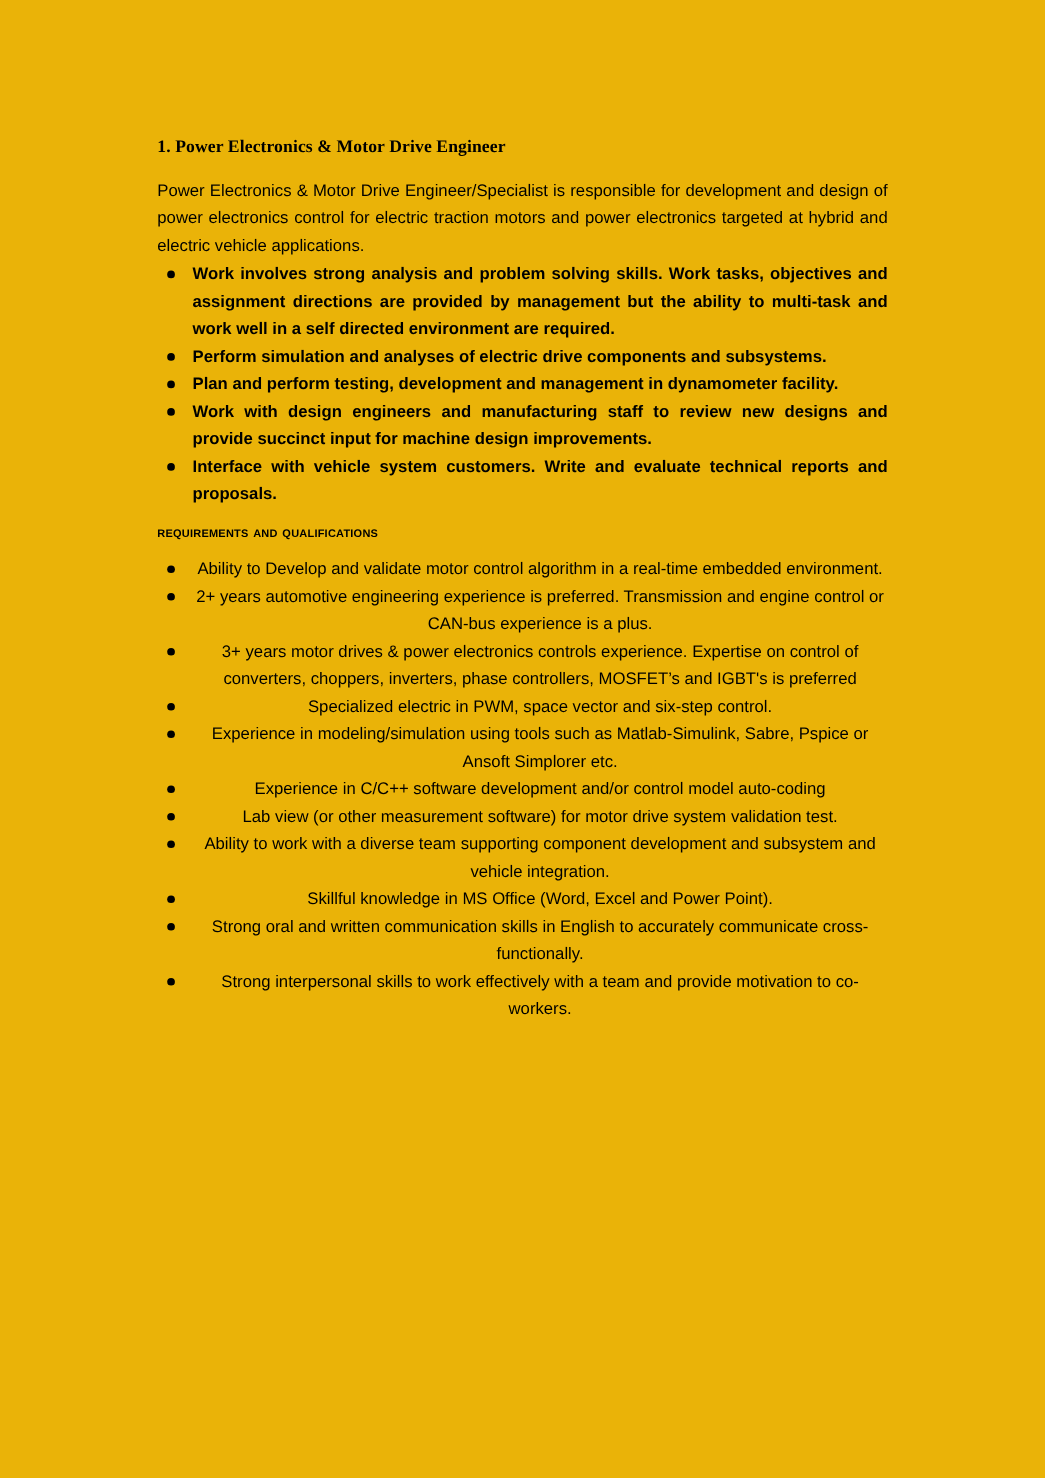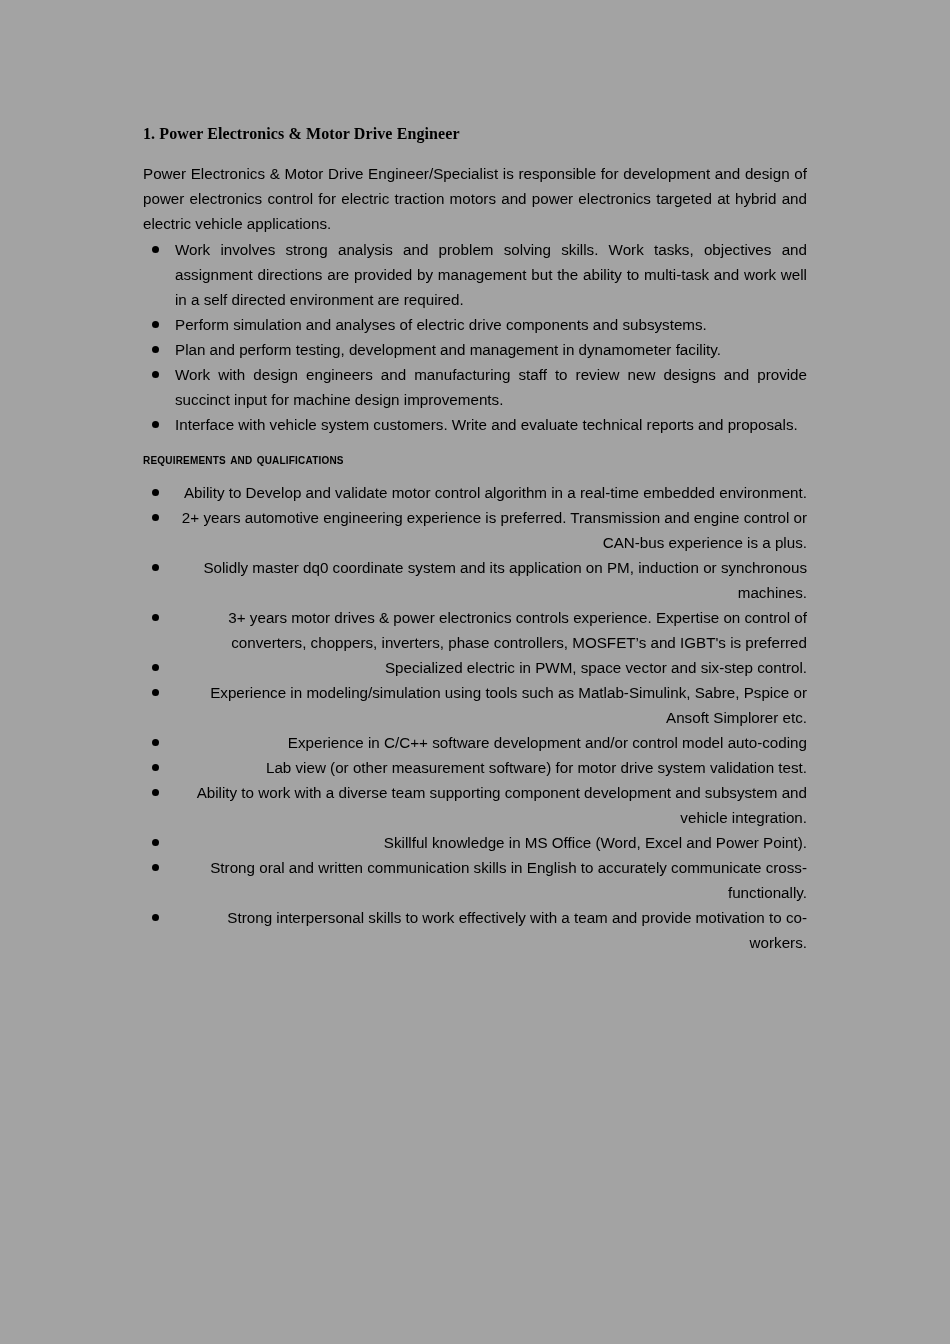"1. Power Electronics & Motor" .page { background: #a3a3a3 -> #eab308 }
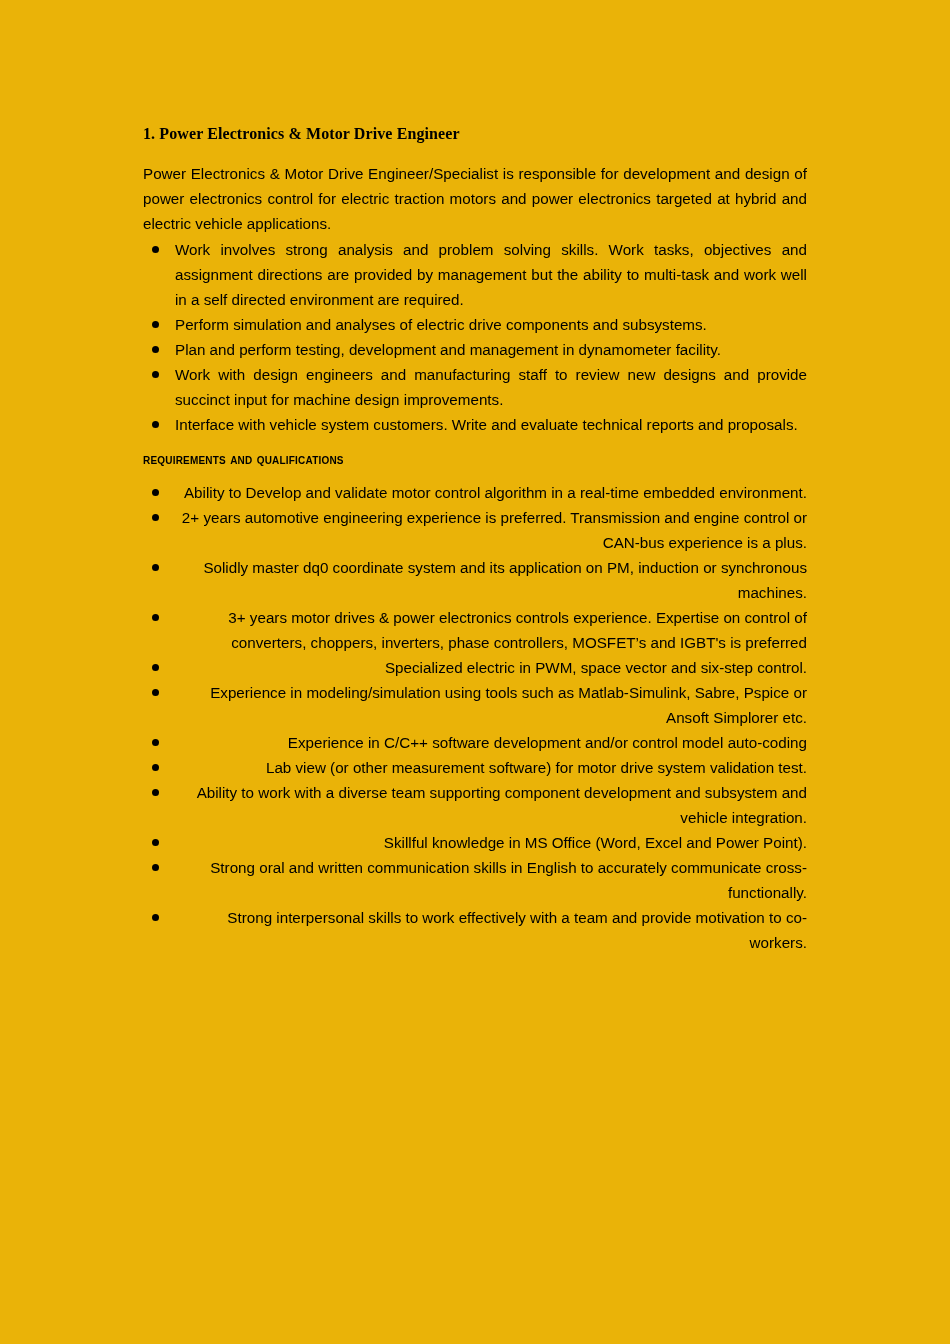"Work involves strong analysis and" .bullet-list.justified .bullet-item { font-weight: none -> bold }
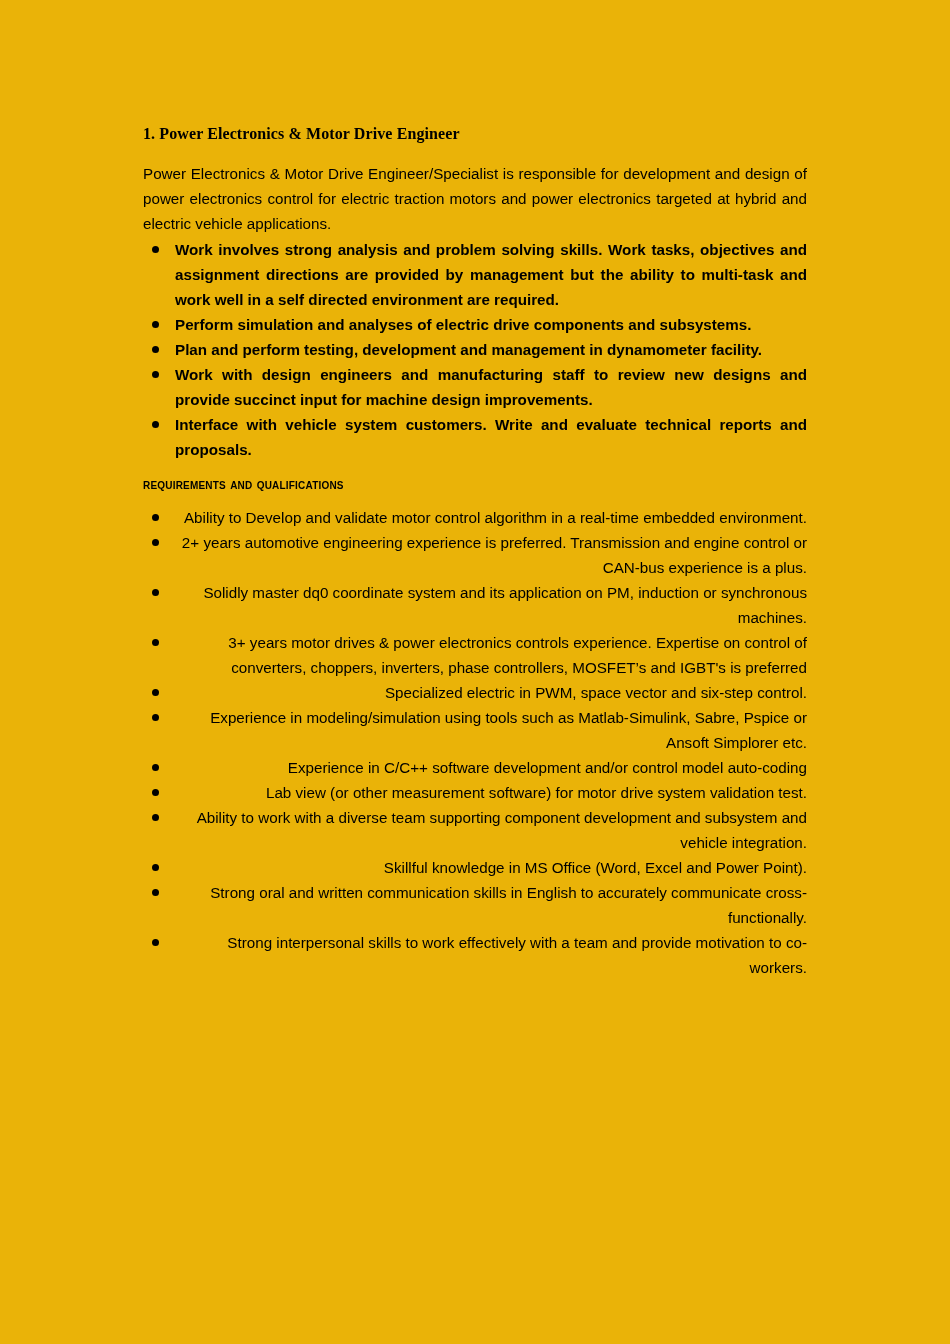"Ability to Develop and validate" .bullet-list.ragged .bullet-item { text-align: right -> center }
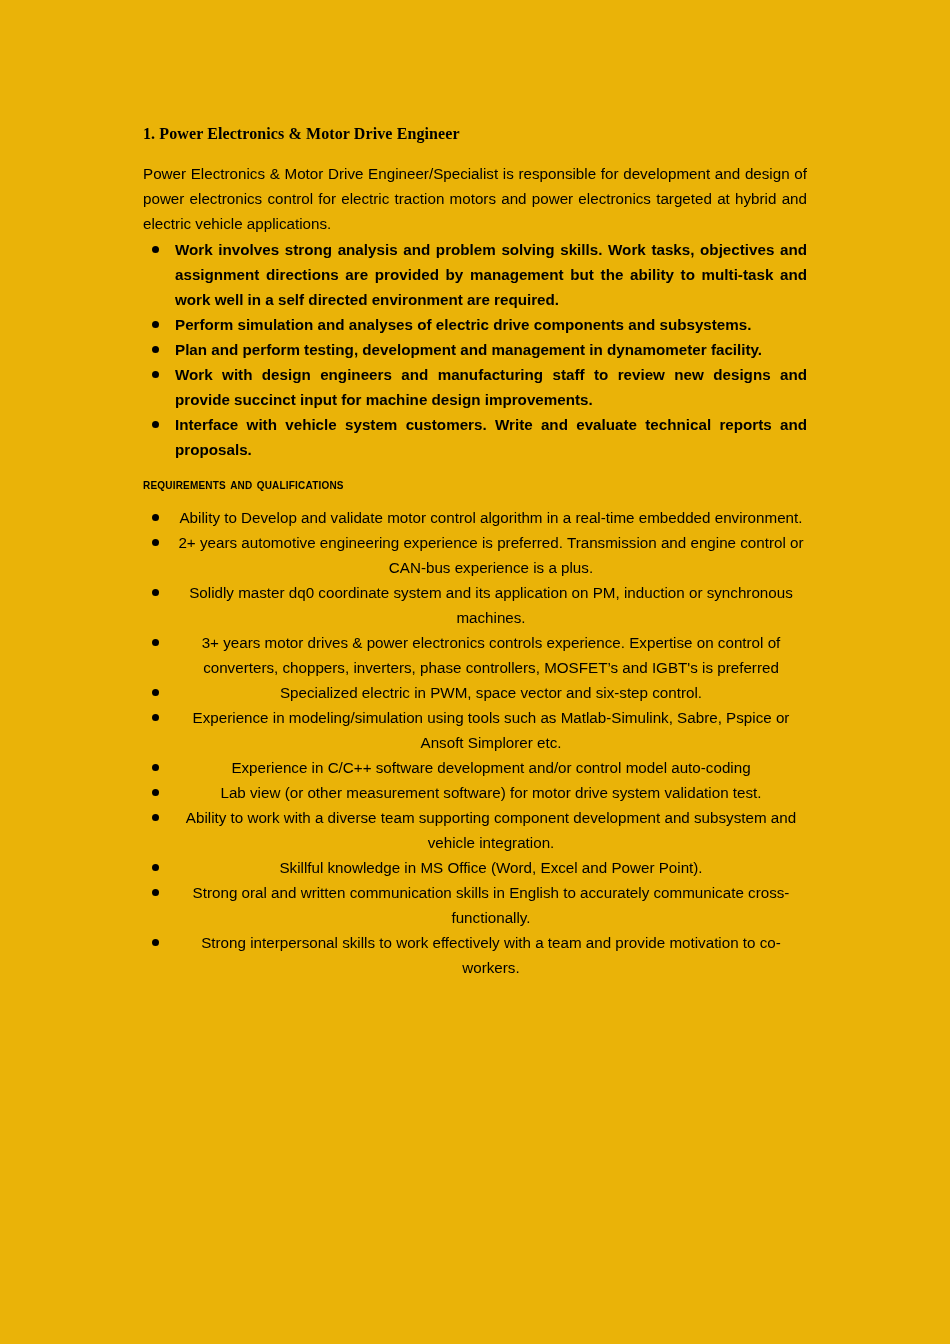"Solidly master dq0 coordinate system" li.bullet-item { html: <li>Solidly master dq0 coordinate system and its application on PM, induction or synchronous machines.</li> -> none }
